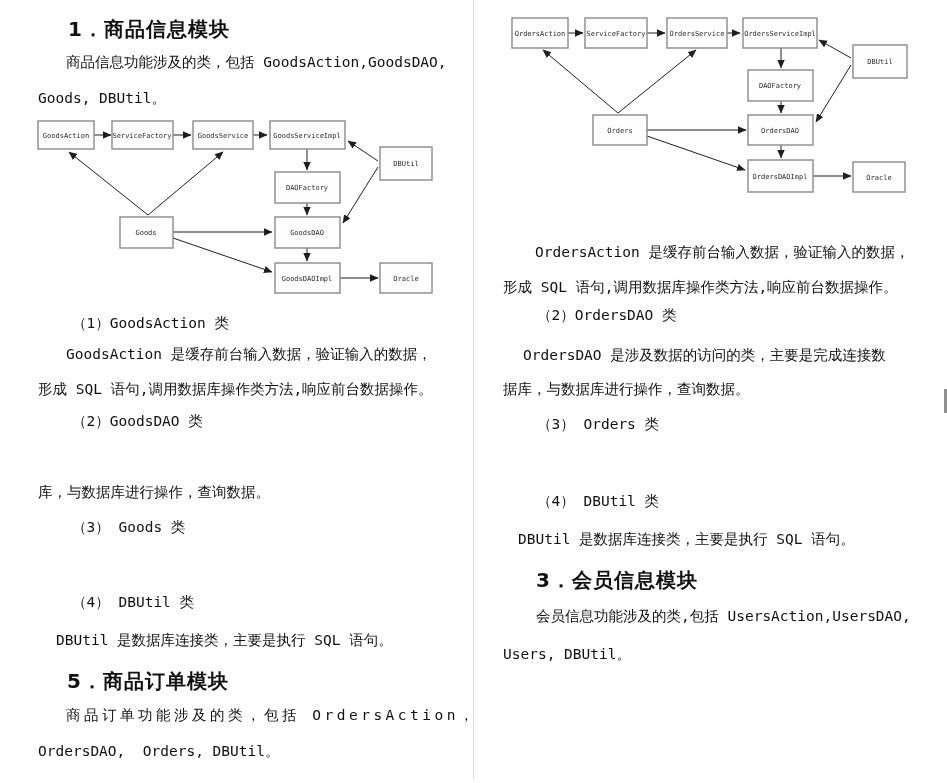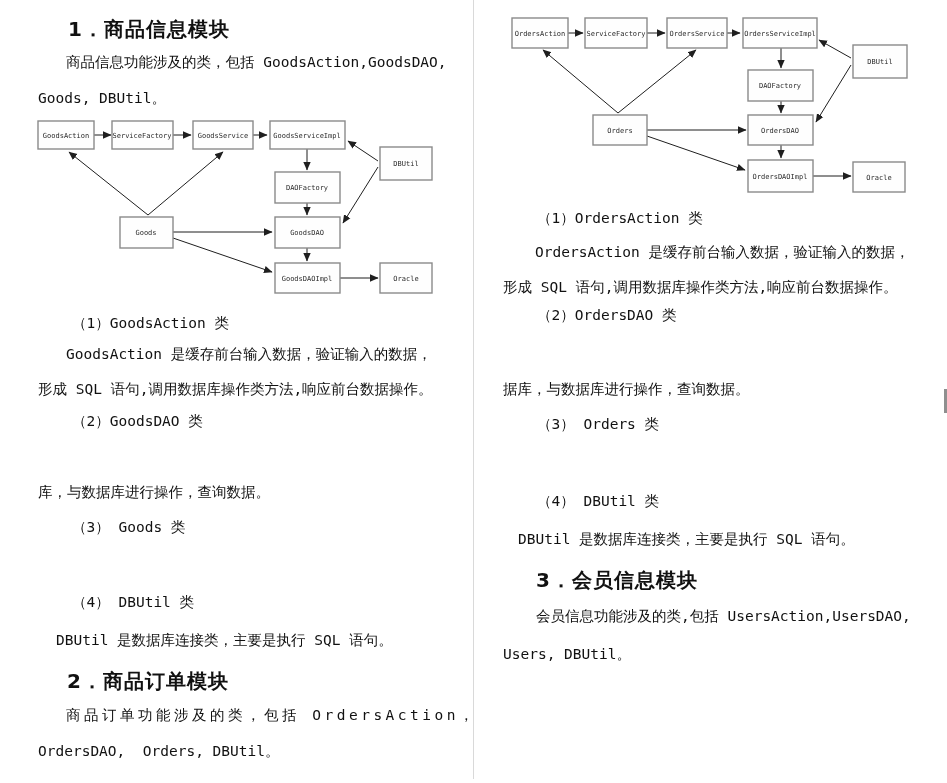"（1）OrdersAction 类" div.txt { html: <div>（1）OrdersAction 类</div> -> none }
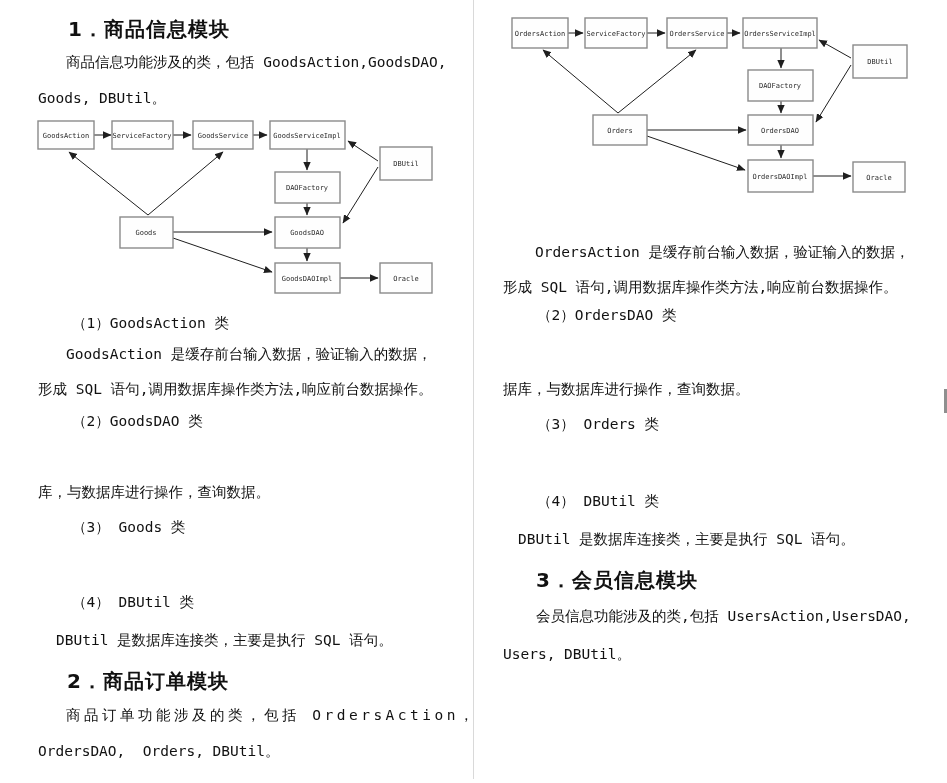"OrdersDAO 是涉及数据的访问的类，主要是完成连接数" div.txt { html: none -> <div>OrdersDAO 是涉及数据的访问的类，主要是完成连接数</div> }
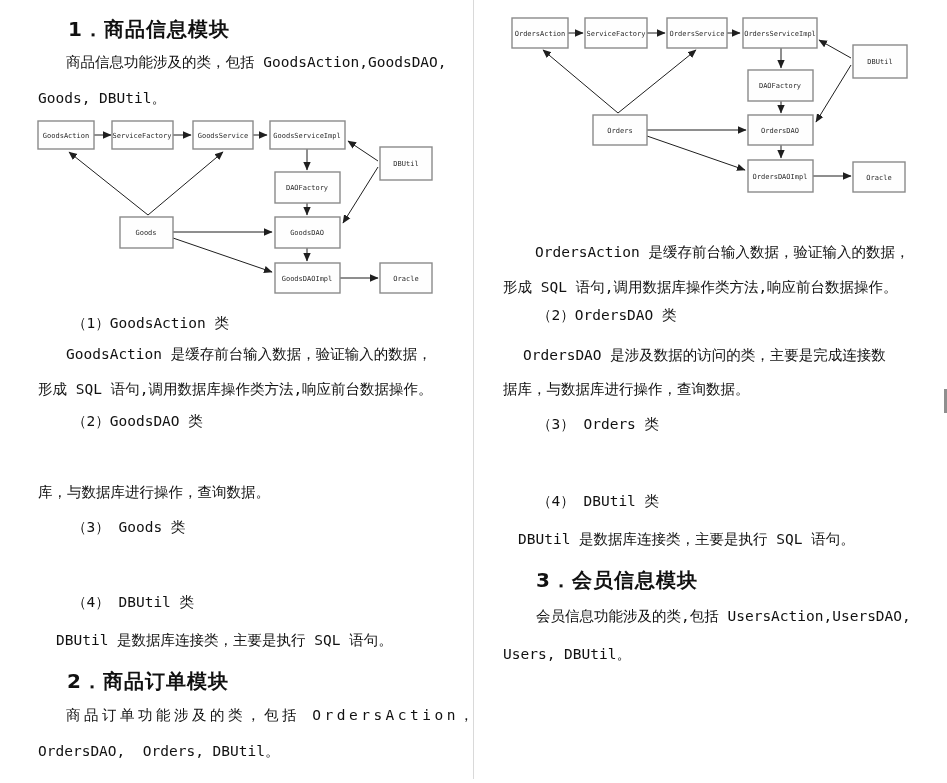"2．商品订单模块" div.txt { text: 2 -> 5 }
